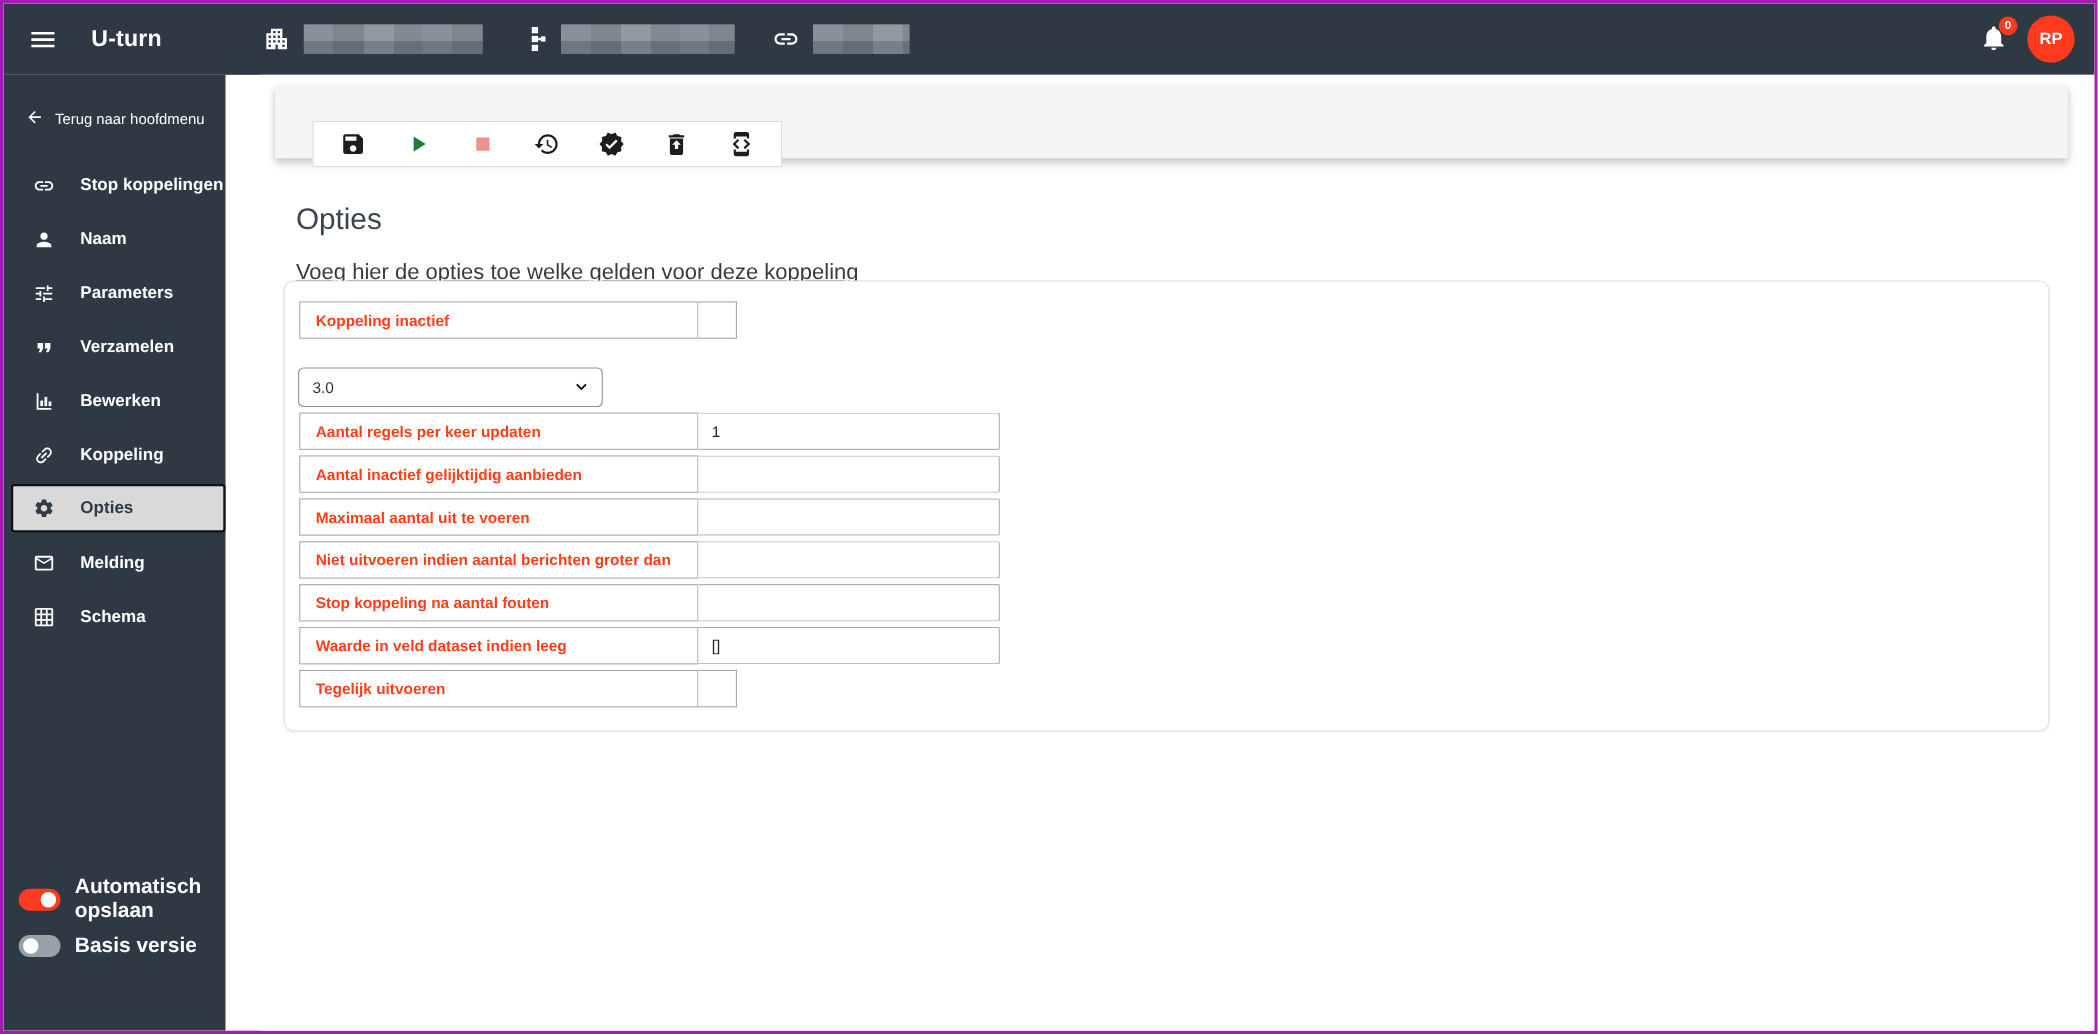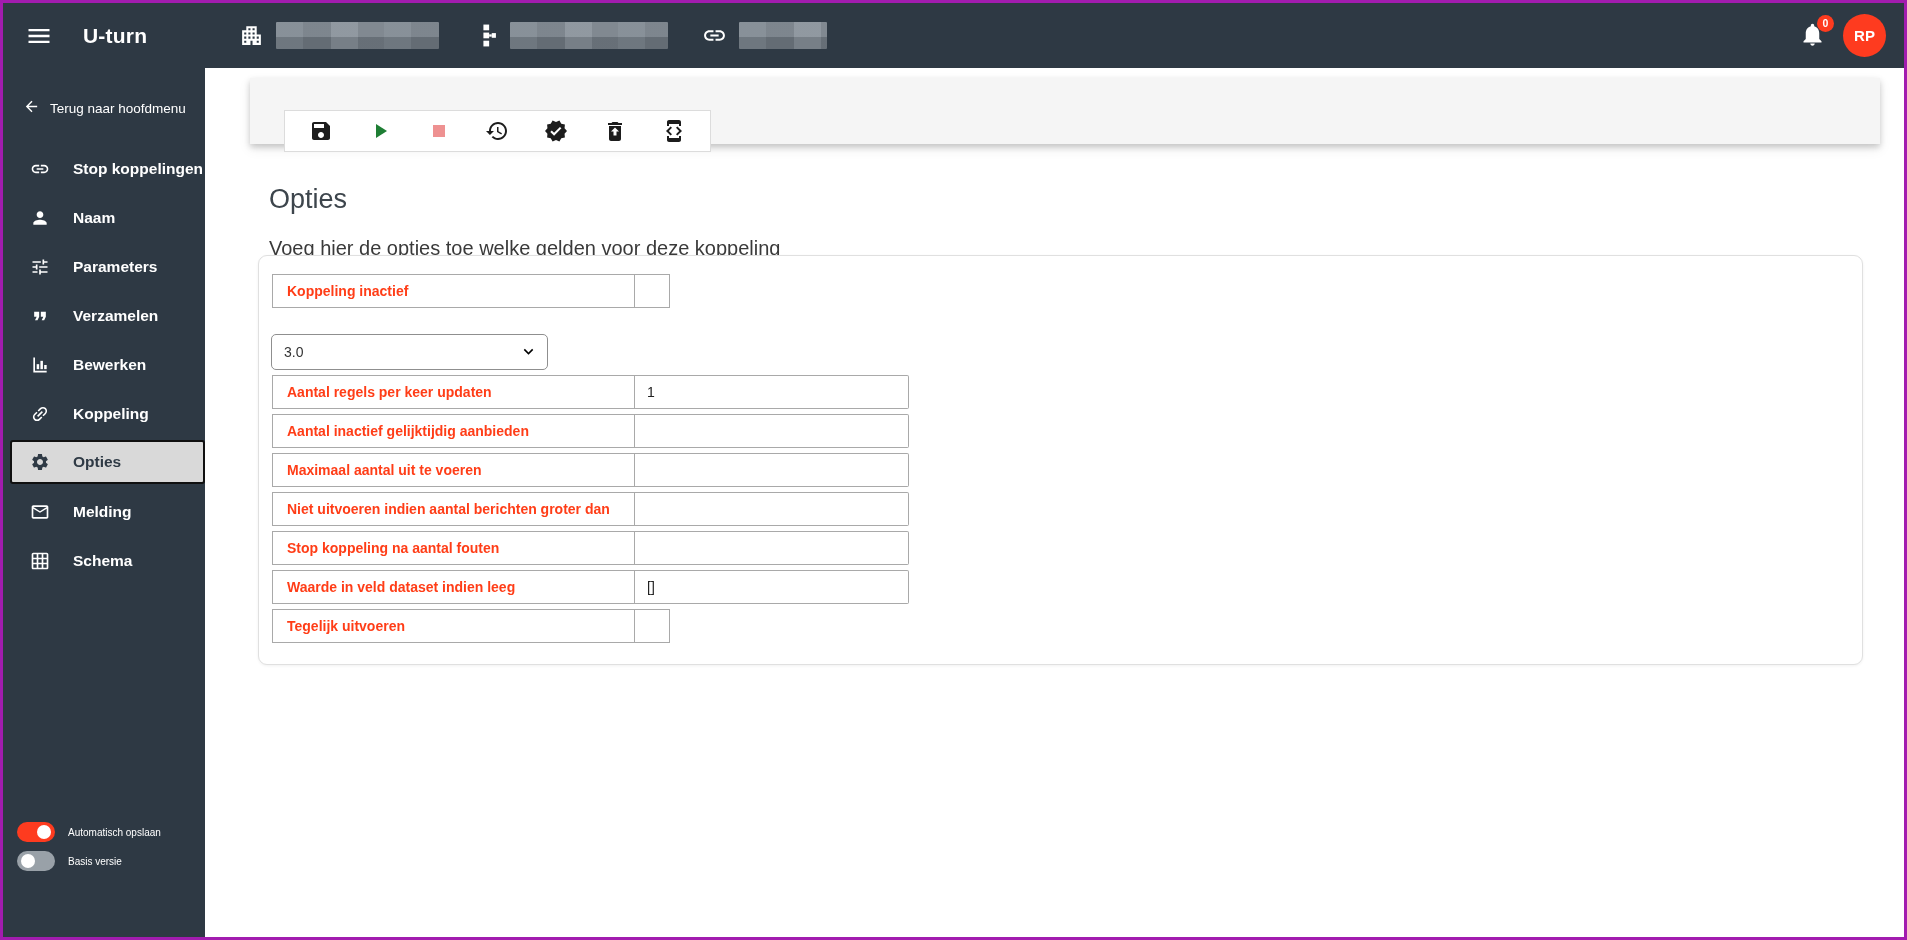"Automatisch opslaan" .toggle-row { font-size: 10px -> 19px; font-weight: normal -> bold }
